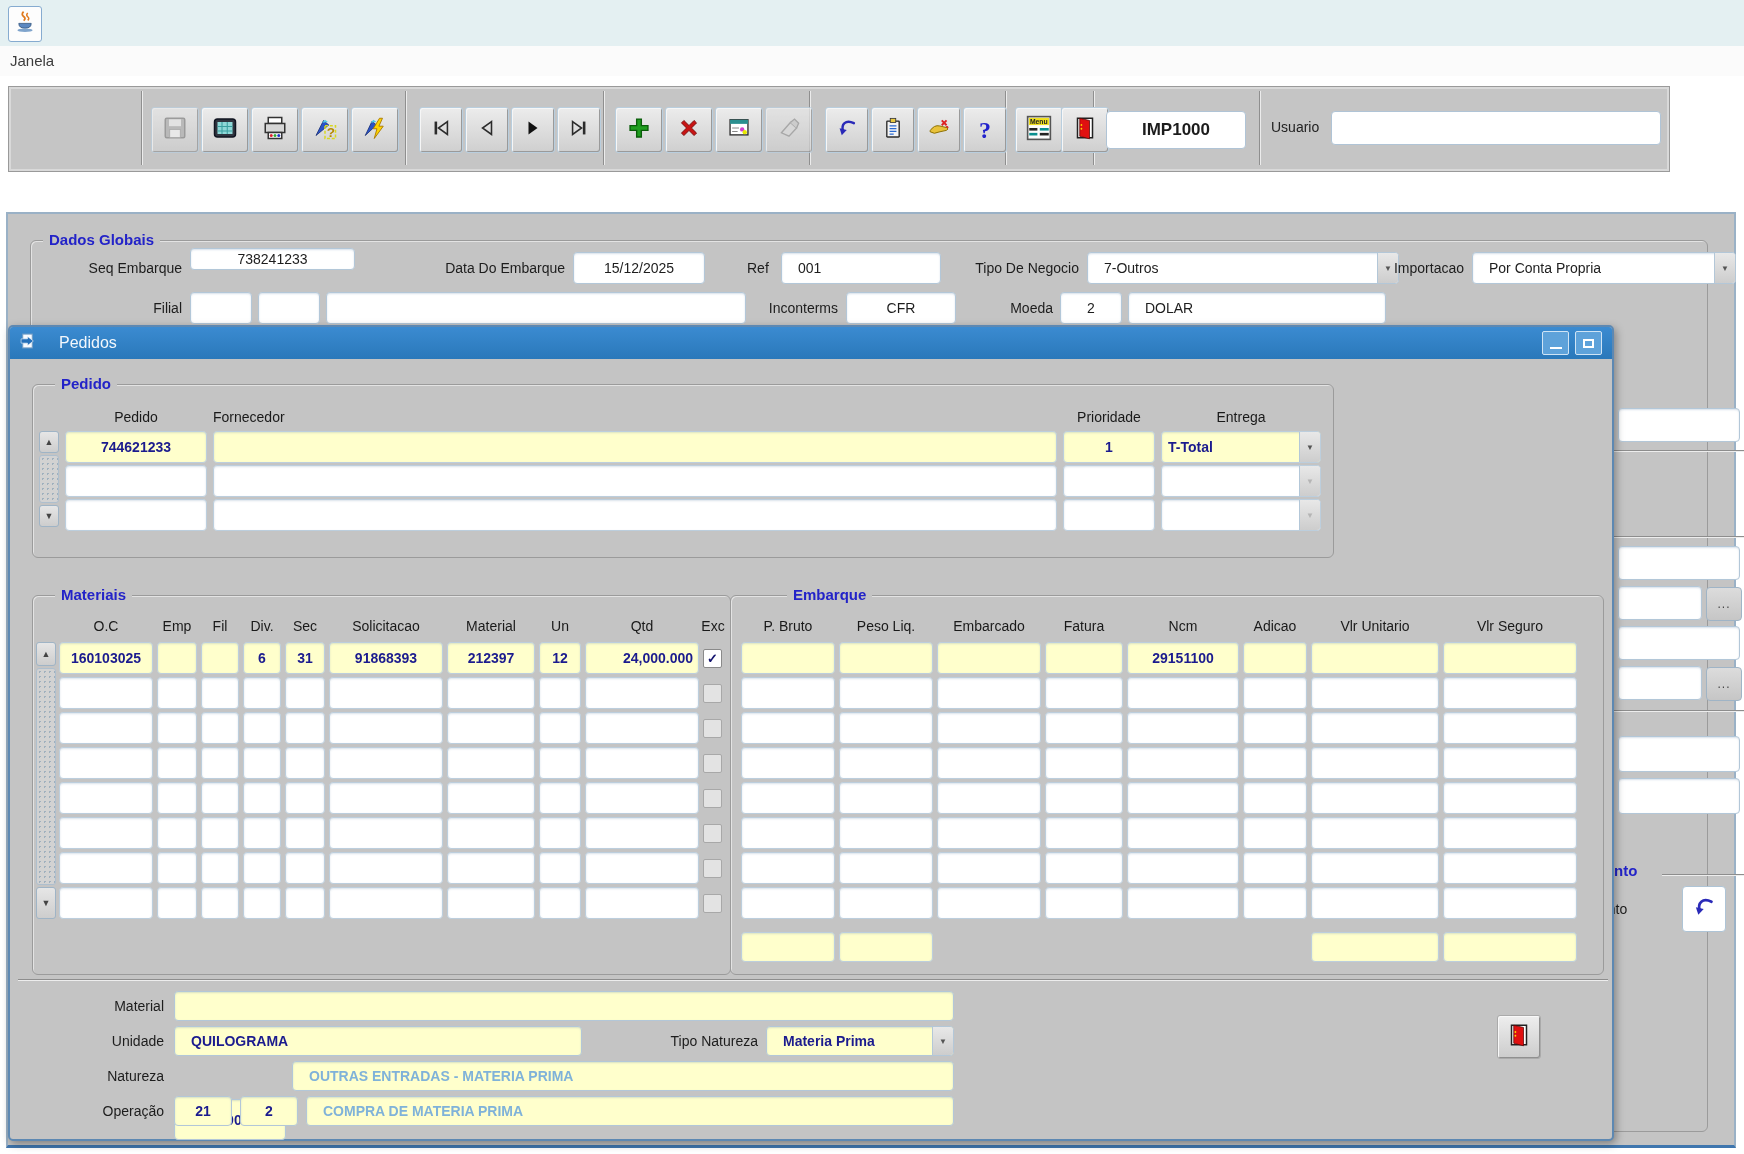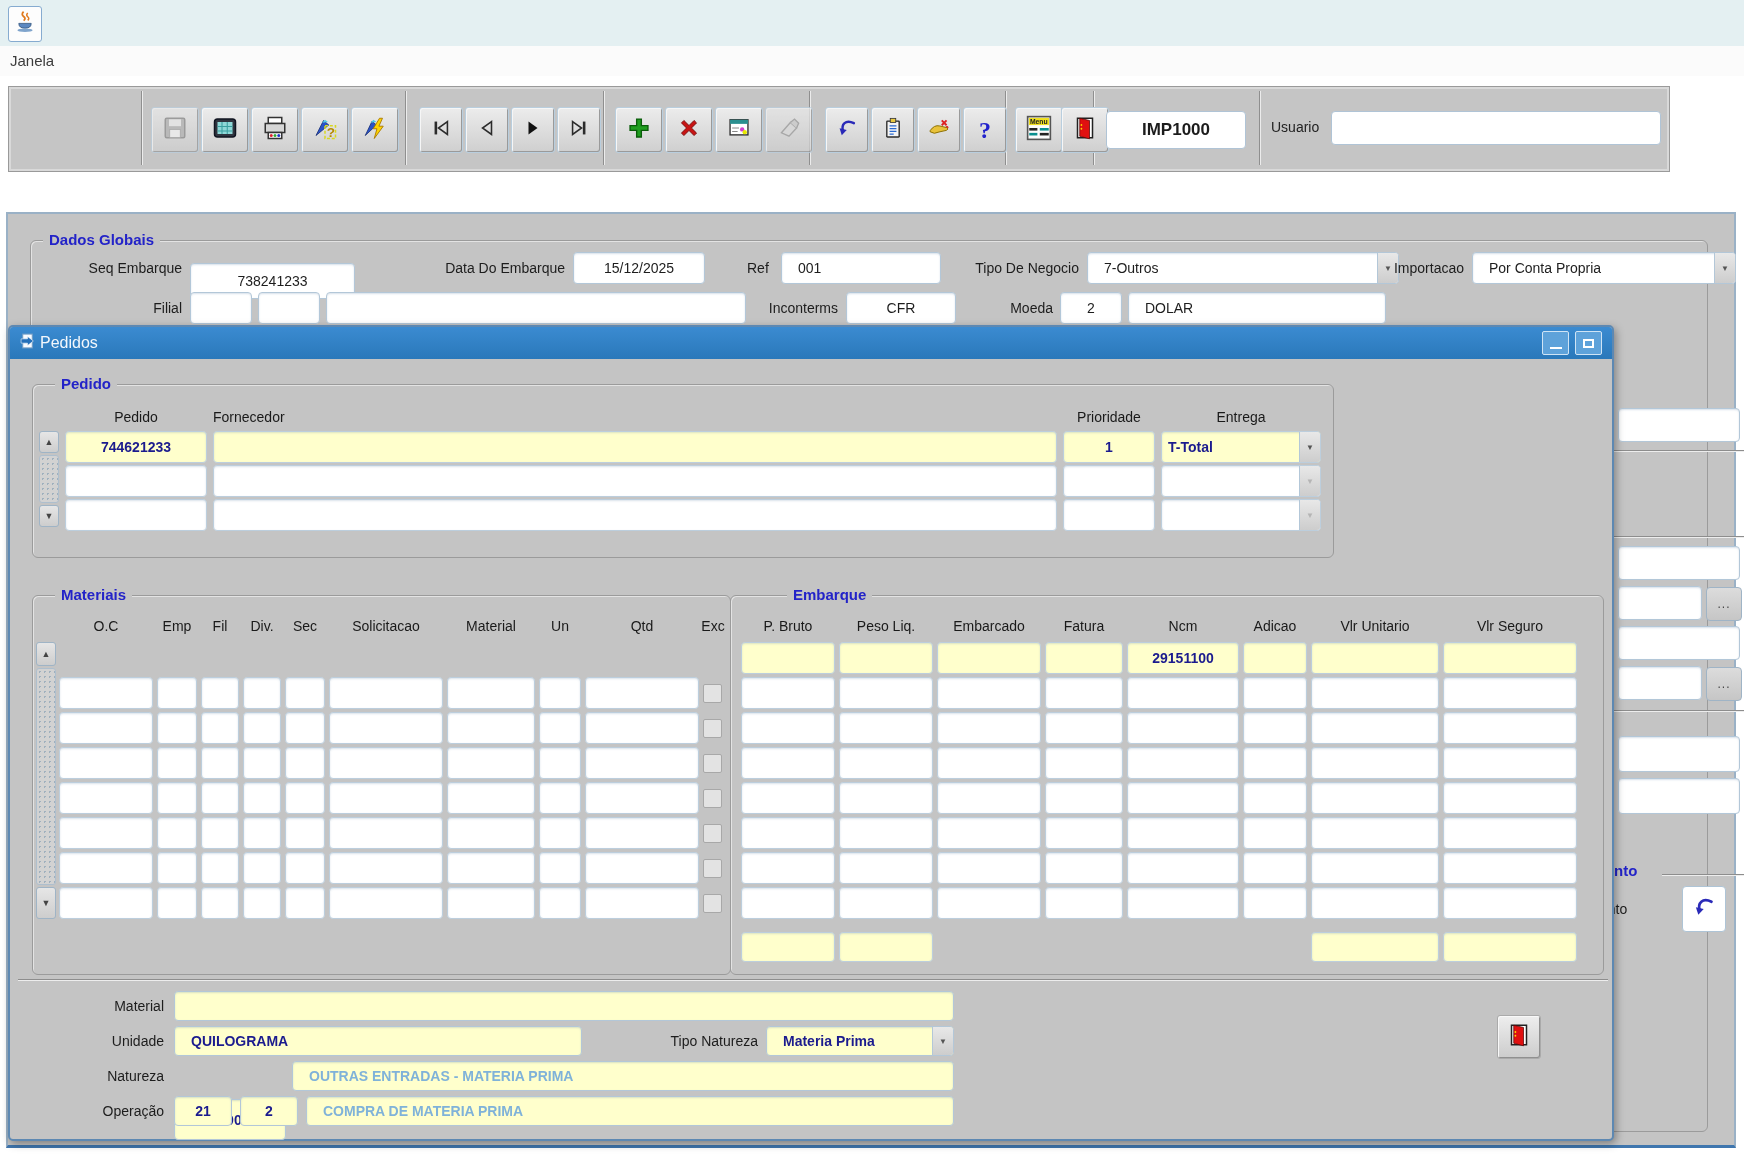"738241233" div.abs { height: 36px -> 22px; top: 263px -> 248px }
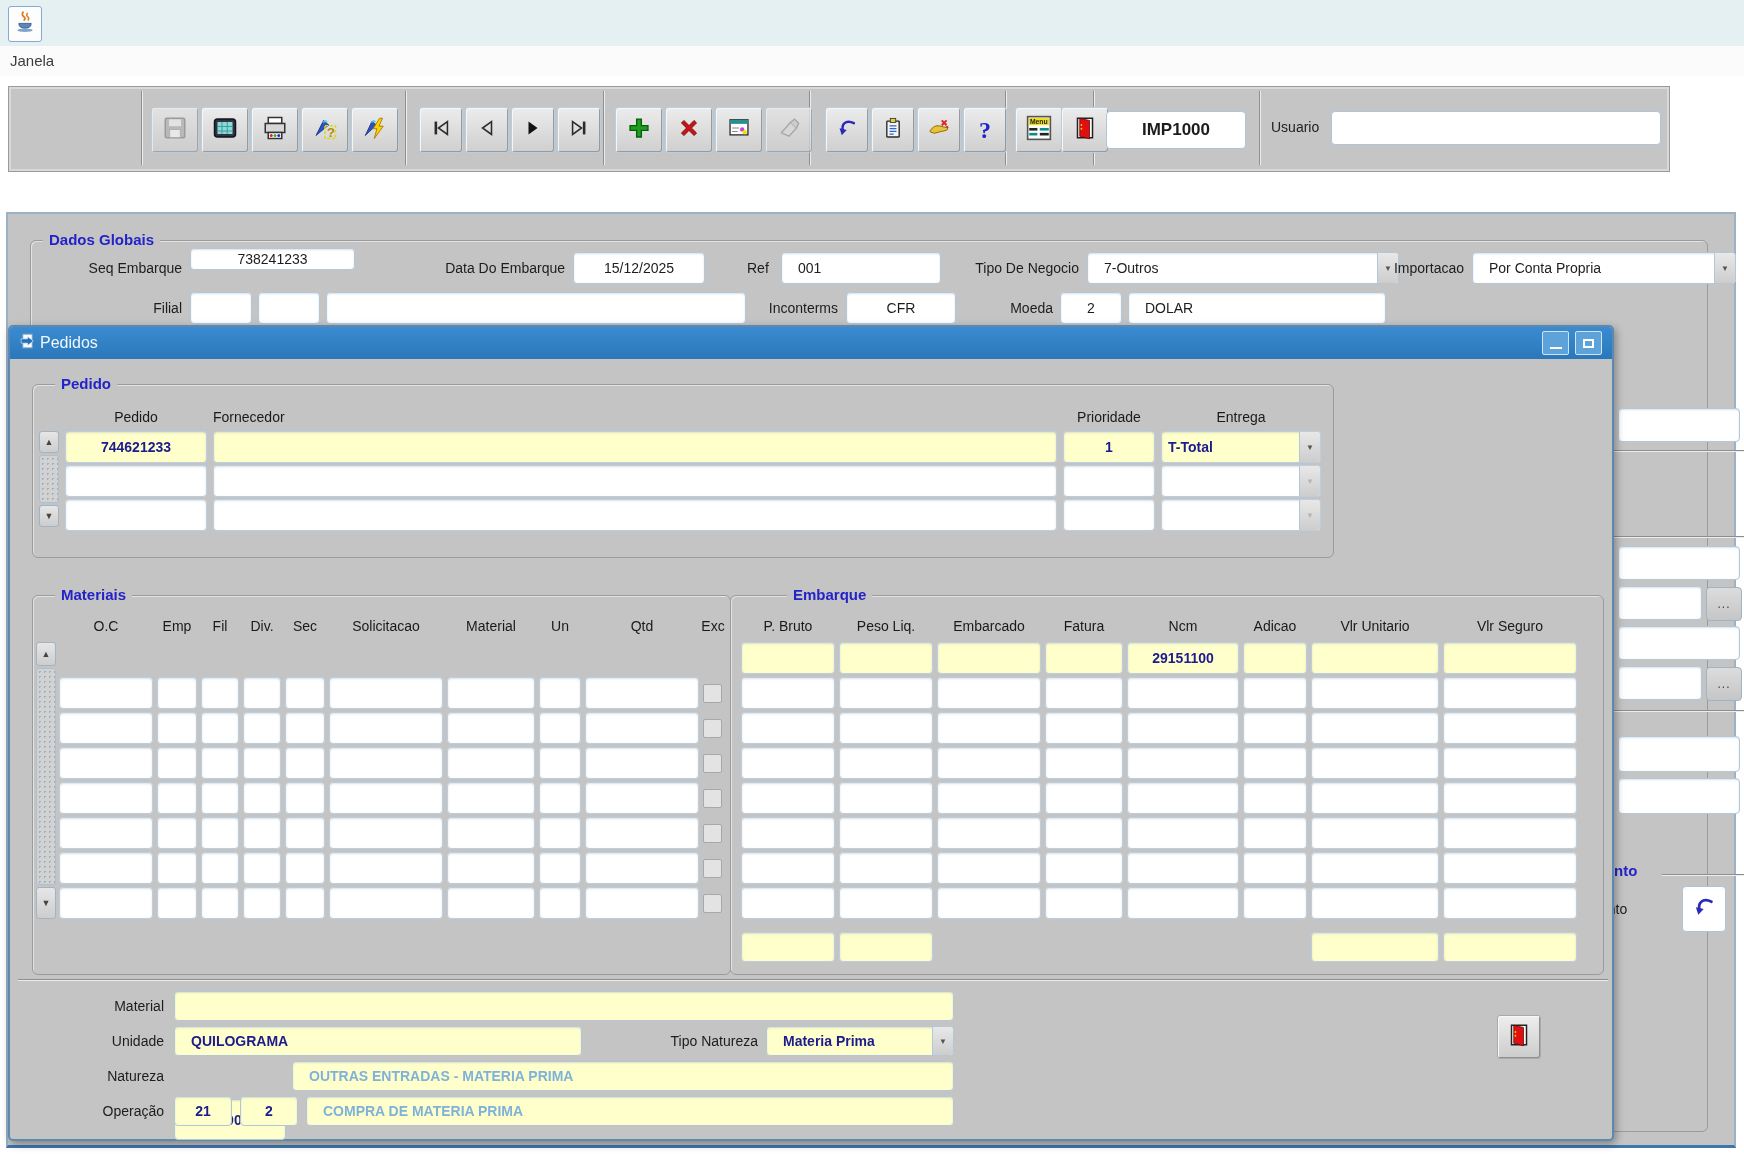"Pedidos" .dtitle { gap: 5px -> 24px }
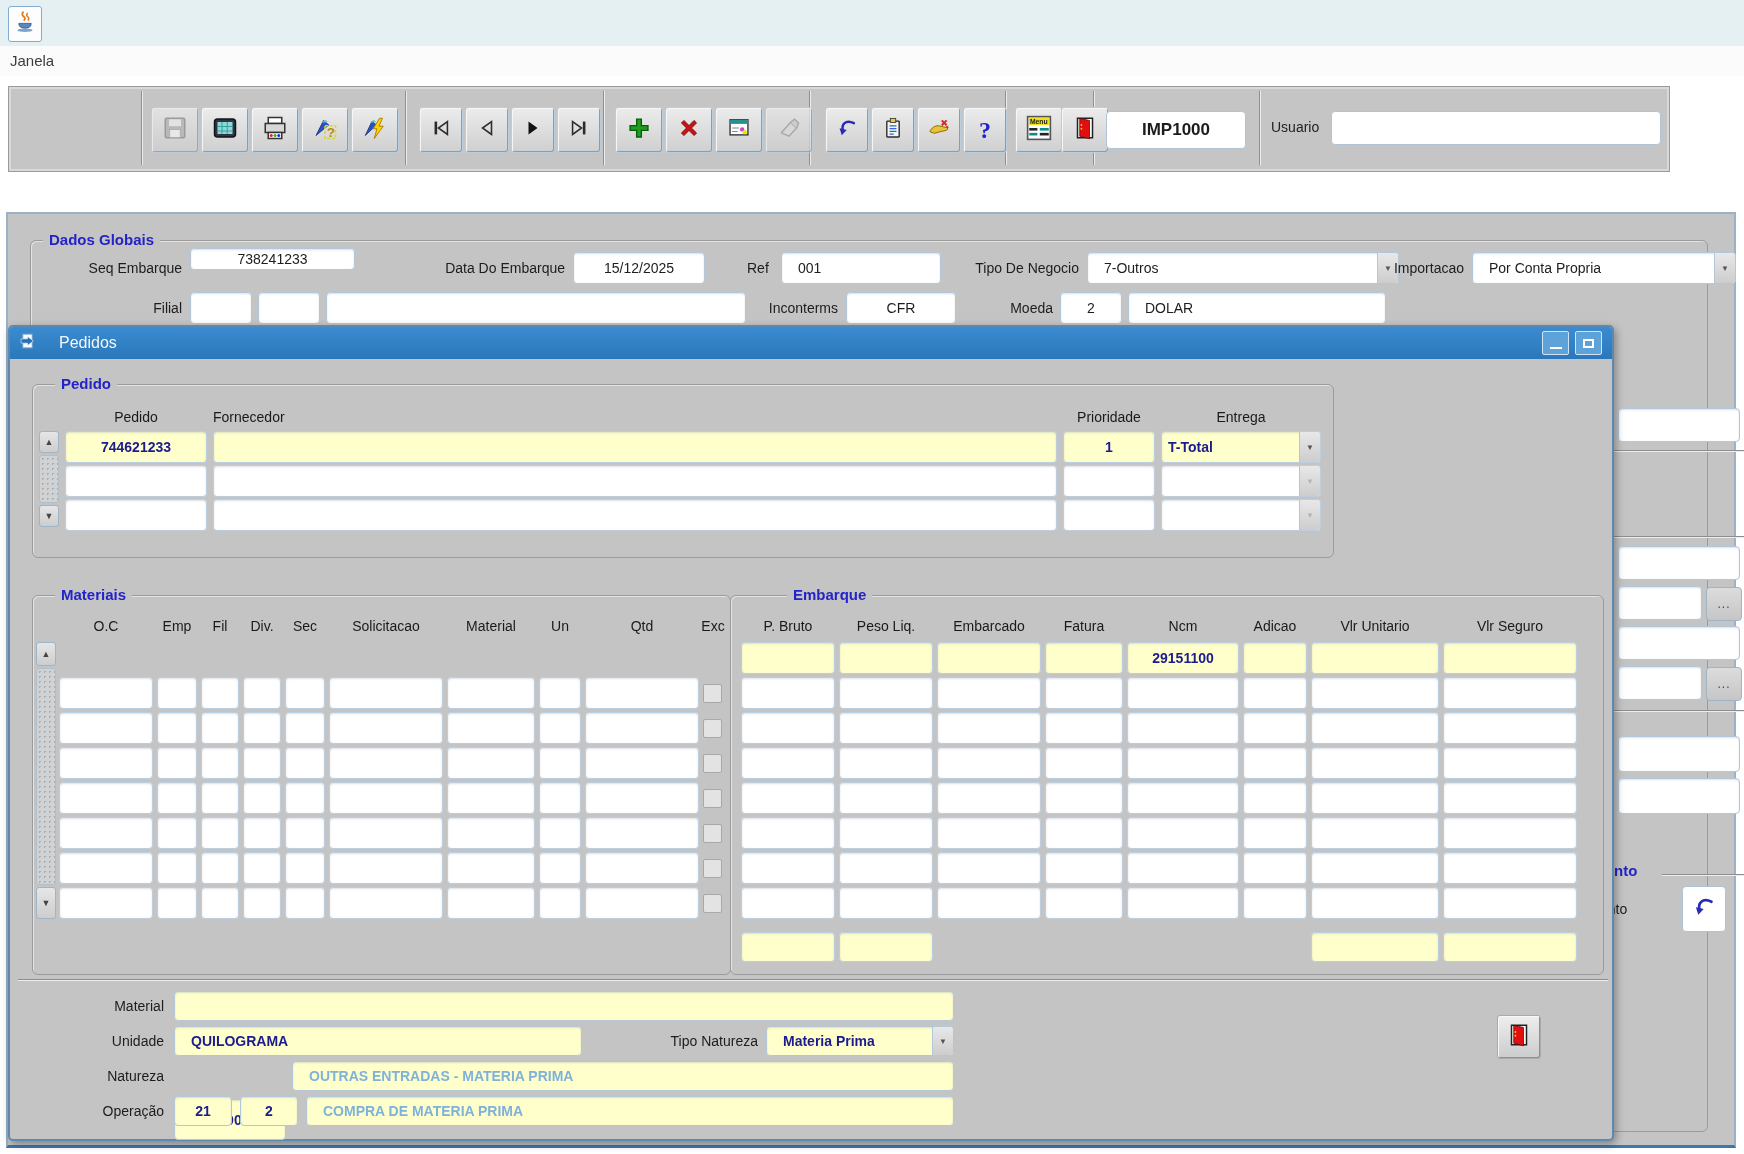"160103025" div.mrow { html: none -> <div> <div>160103025</div> <div></div> <div></div> <div>6</div> <div>31</div> <div>91868393</div> <div>212397</div> <div>12</div> <div>24,000.000</div> <span>✓</span> </div> }
